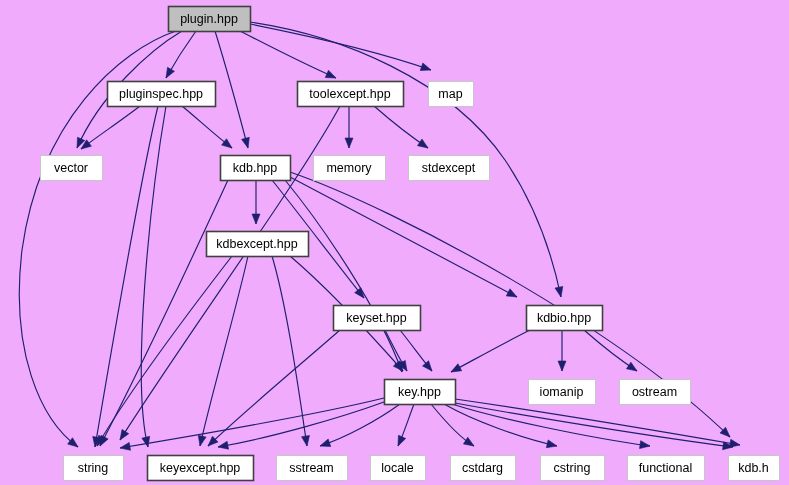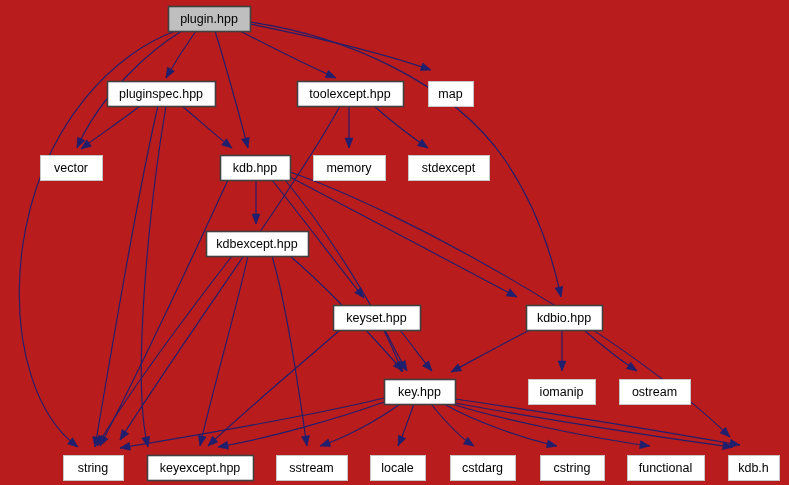"plugin.hpp" #graph-root { background: #b91c1c -> #f0abfc }
